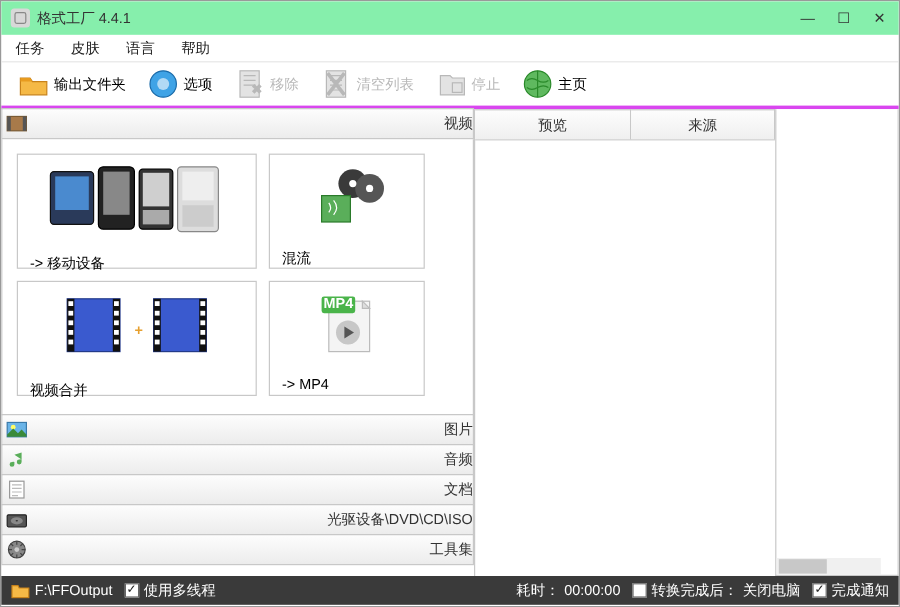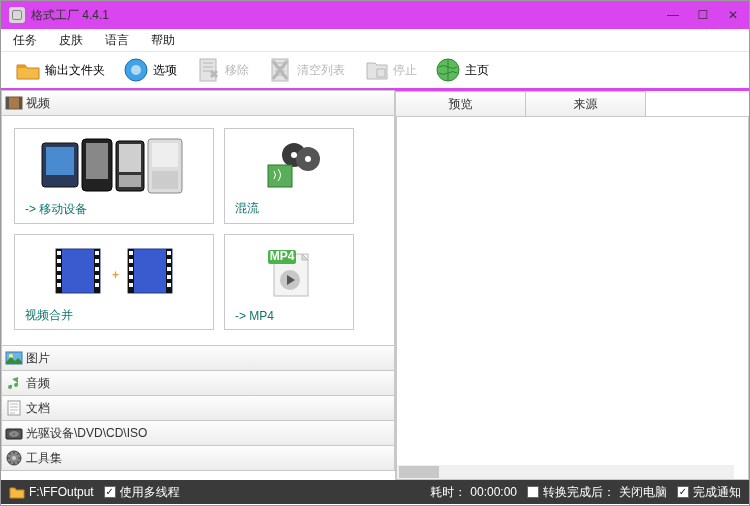"格式工厂 4.4.1" .titlebar { background: #d946ef -> #86efac }
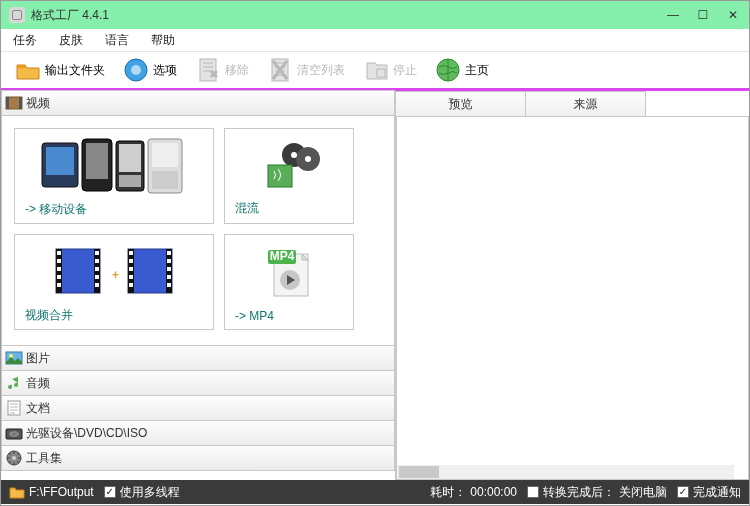"视频" .catbar .catlabel { text-align: left -> right }
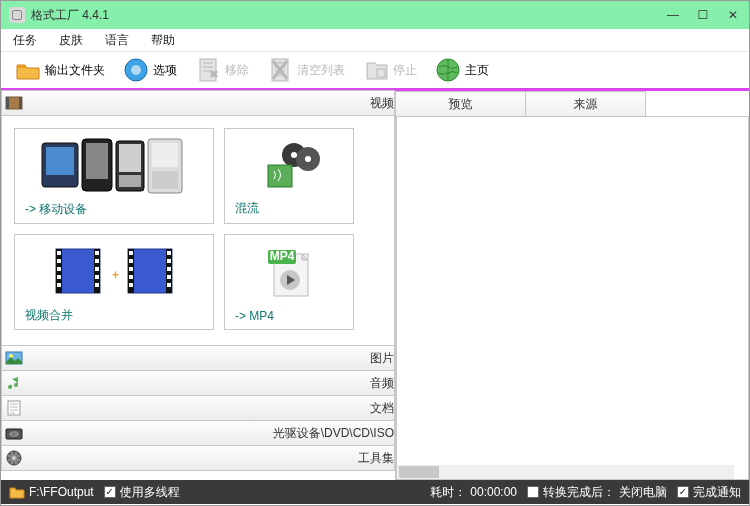"预览" .rightpane { flex-direction: column -> row }
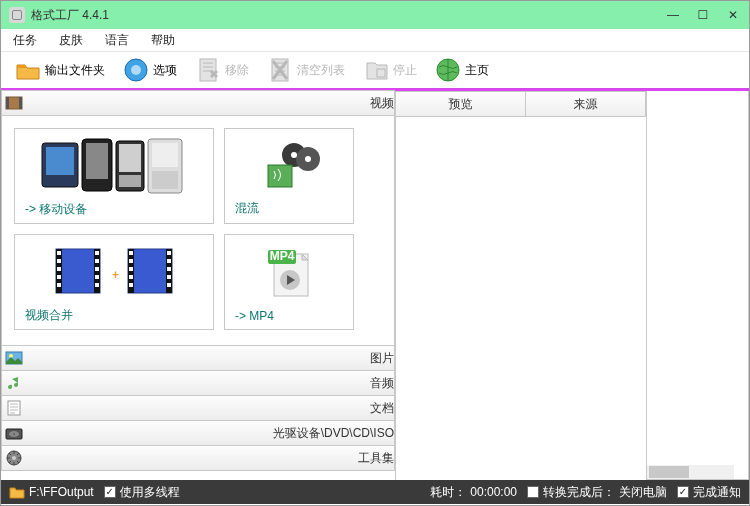"-> 移动设备" .card .clabel { color: #0f766e -> #000000; margin-top: 6px -> 16px }
